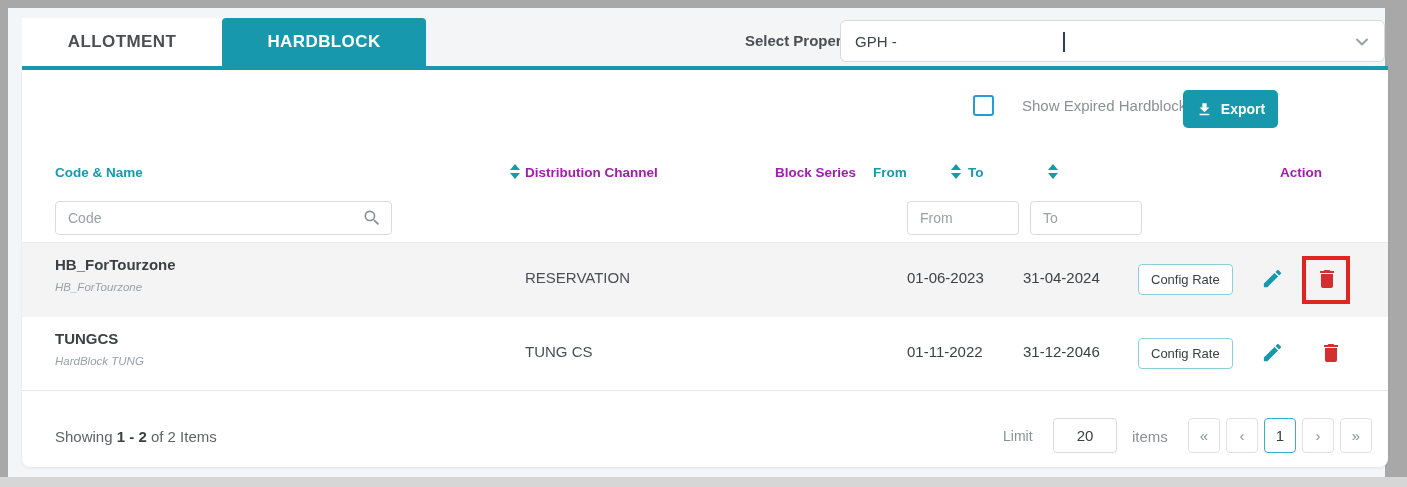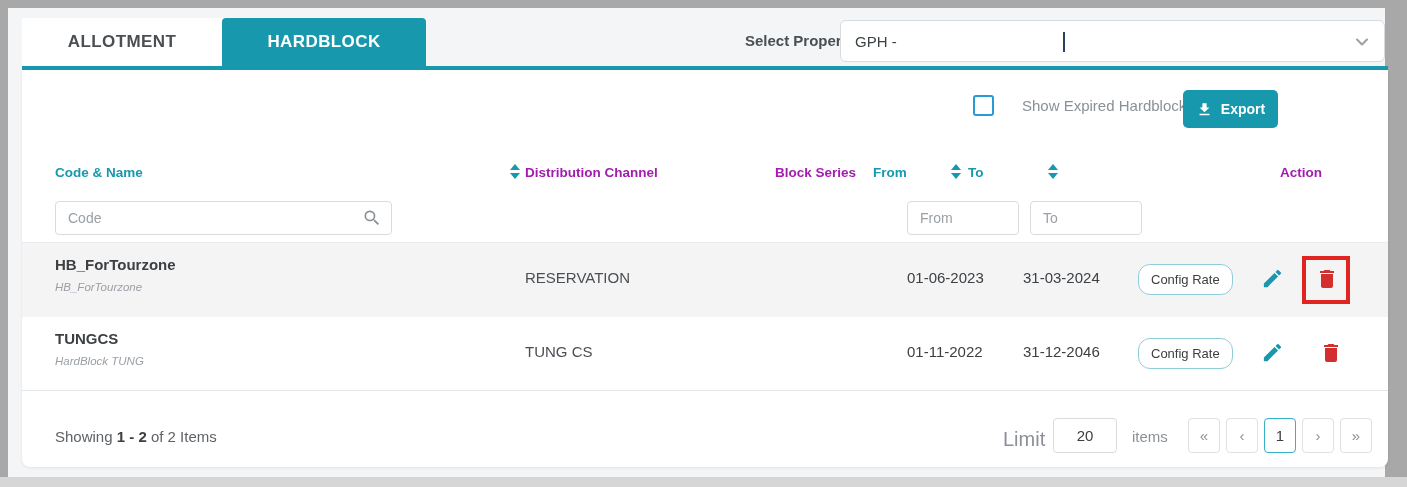"31-03-2024" span.cell-to { text: 31-03-2024 -> 31-04-2024 }
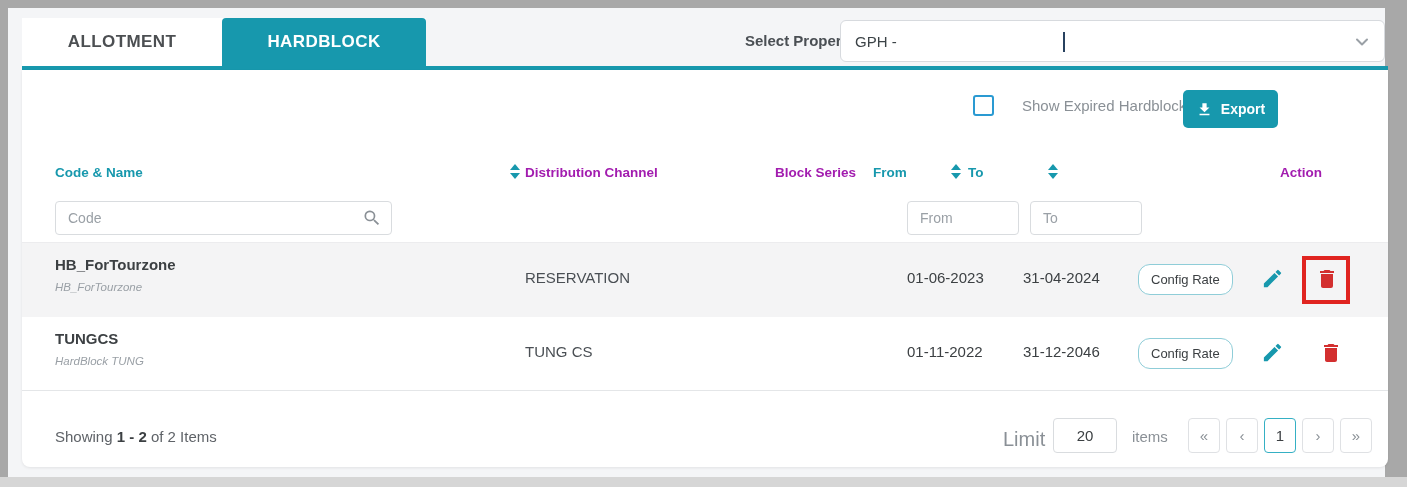"Config Rate" .btn-config { border-radius: 12px -> 4px }
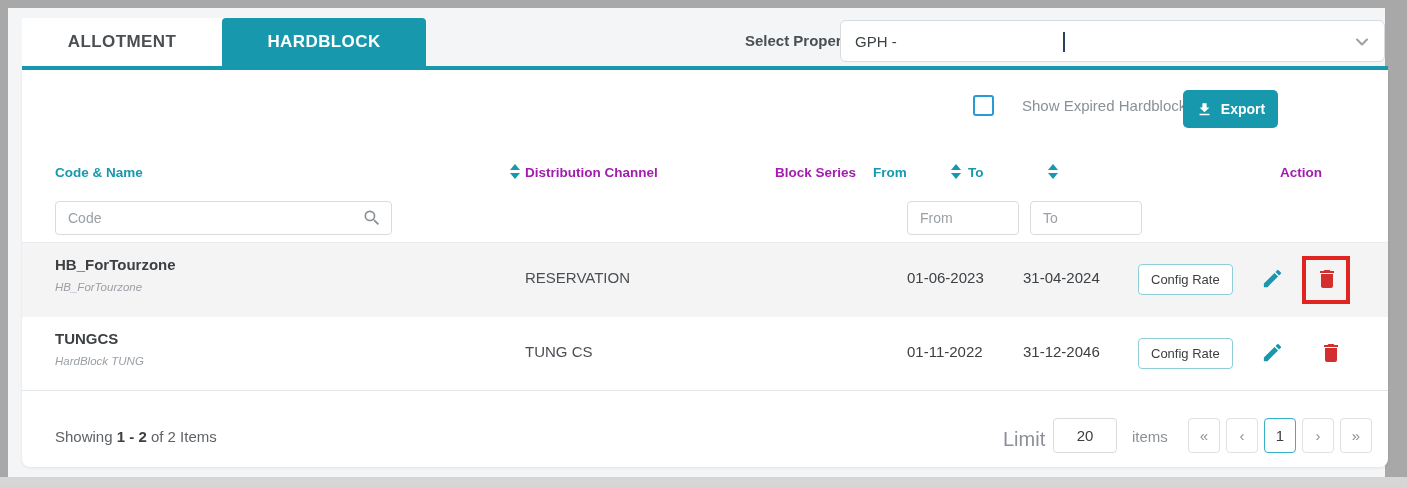"Limit" .limit-label { font-size: 20px -> 14px }
